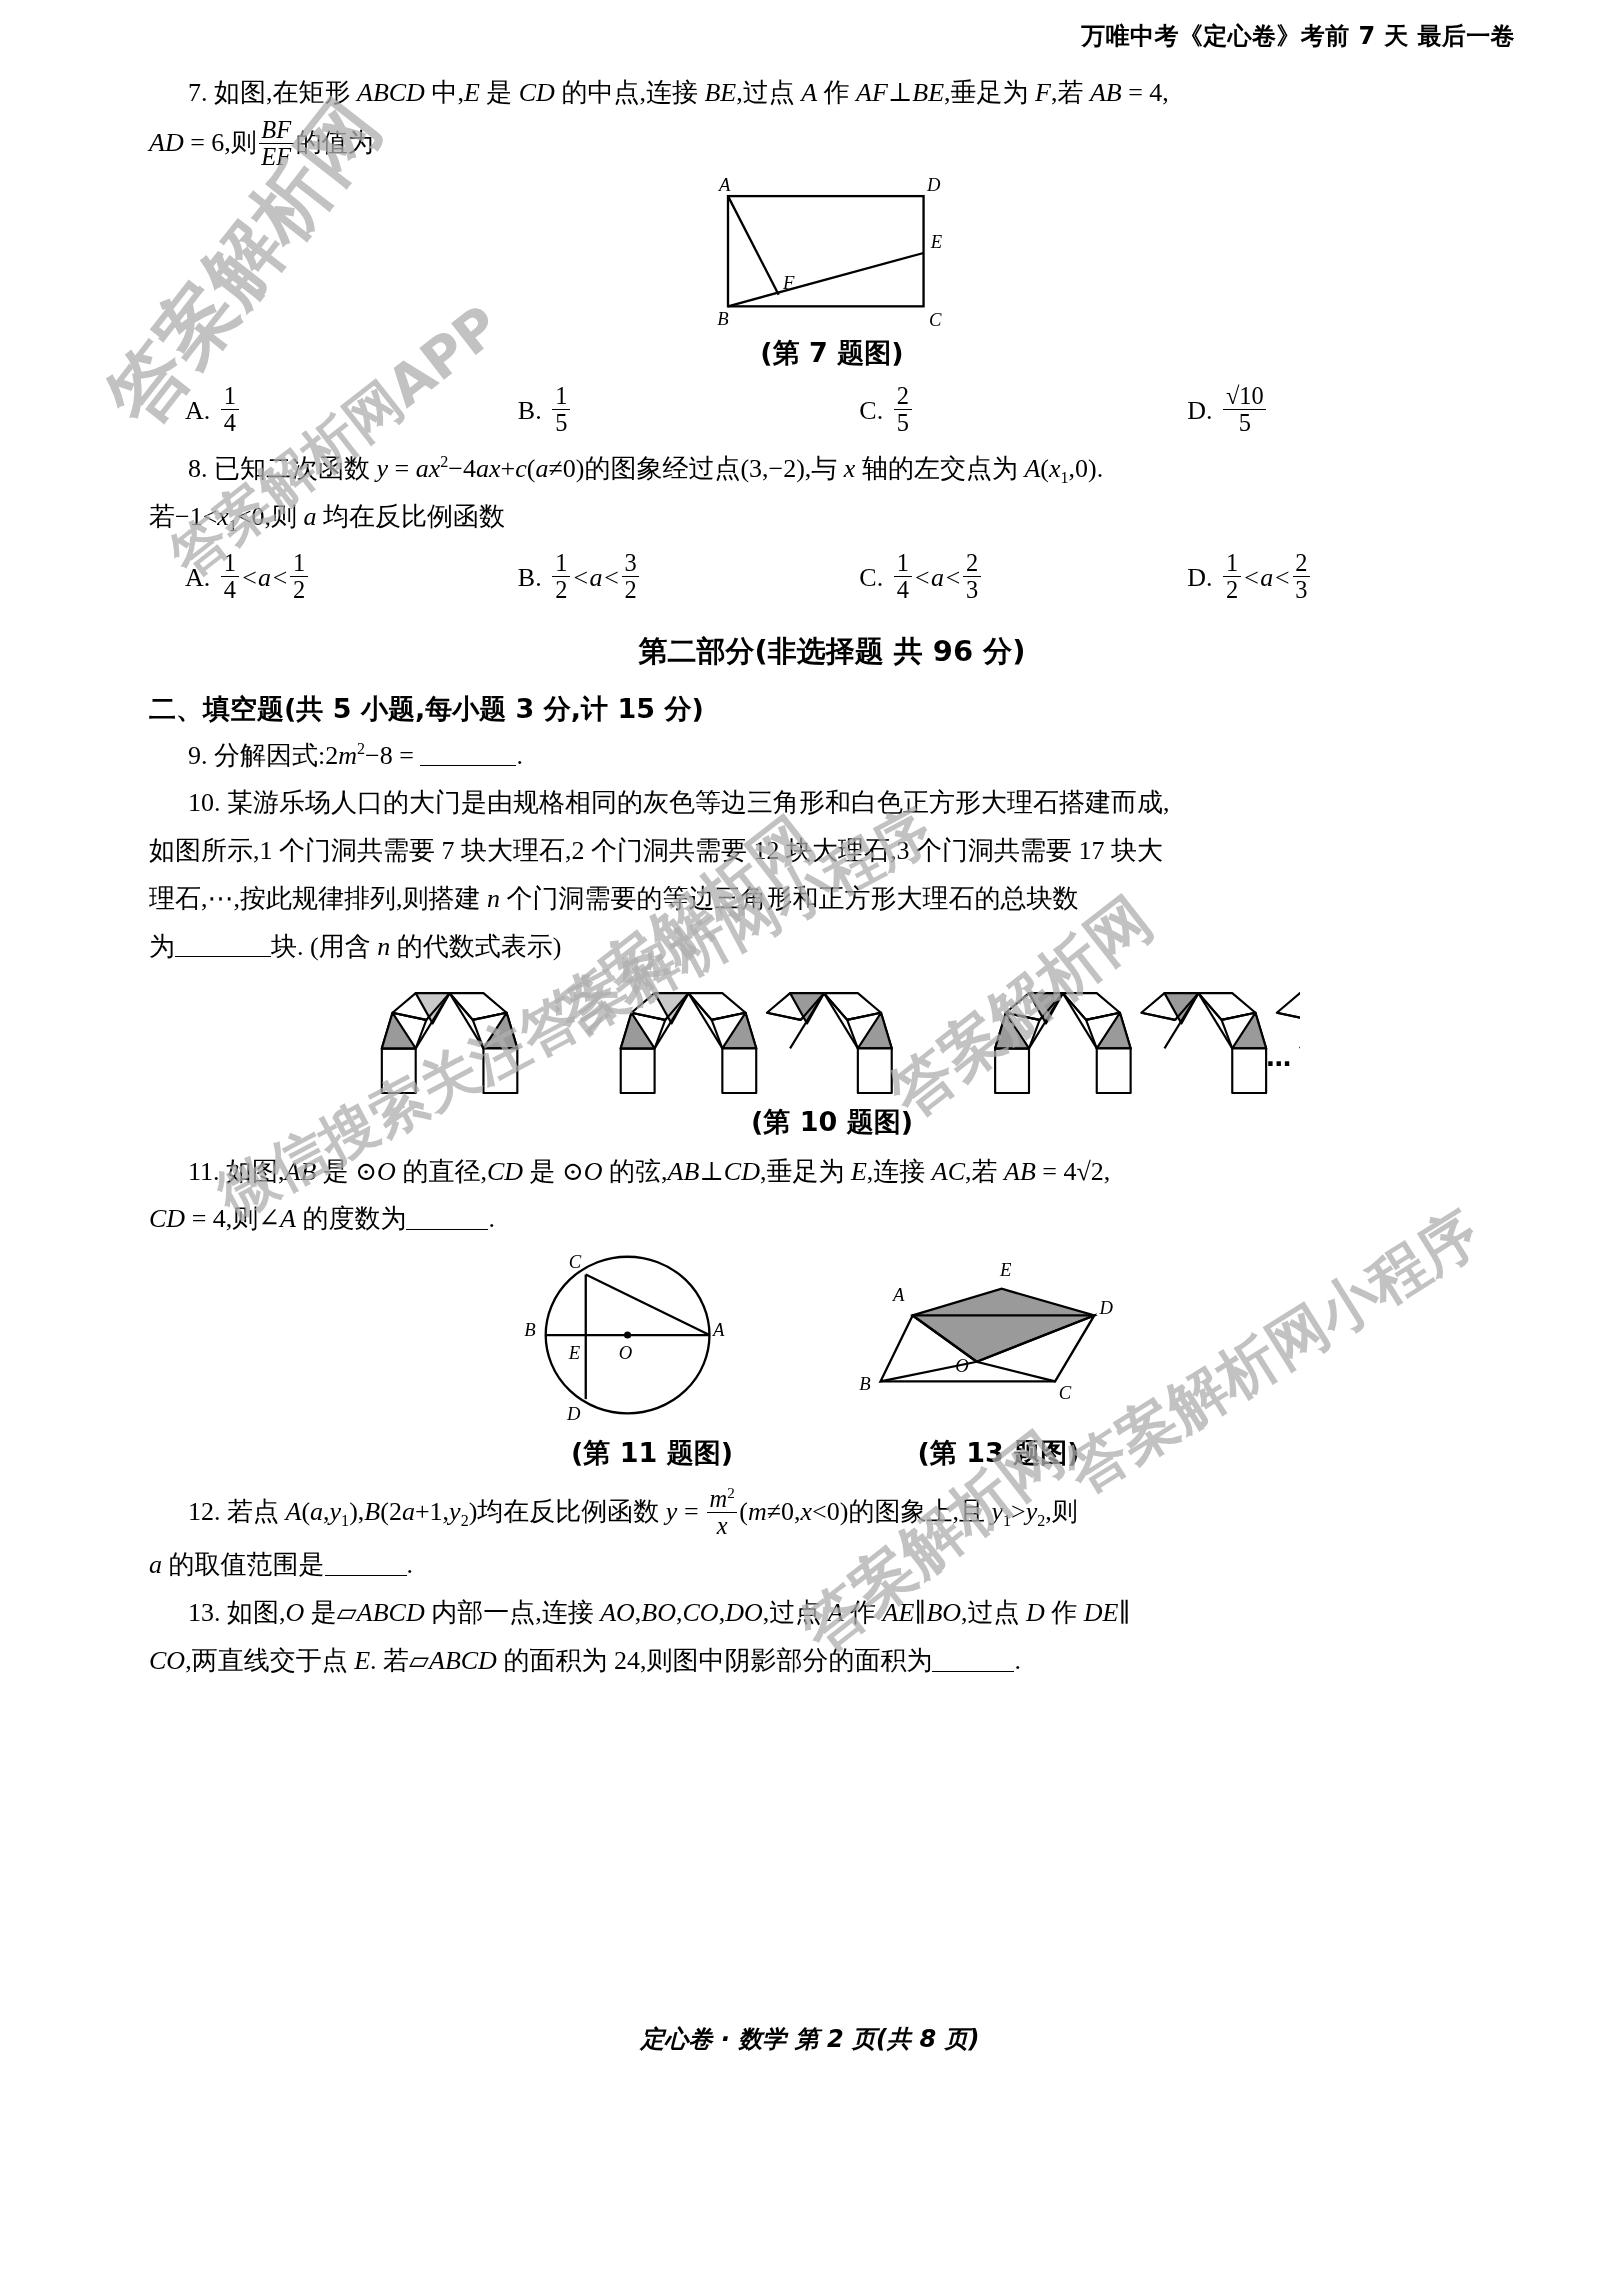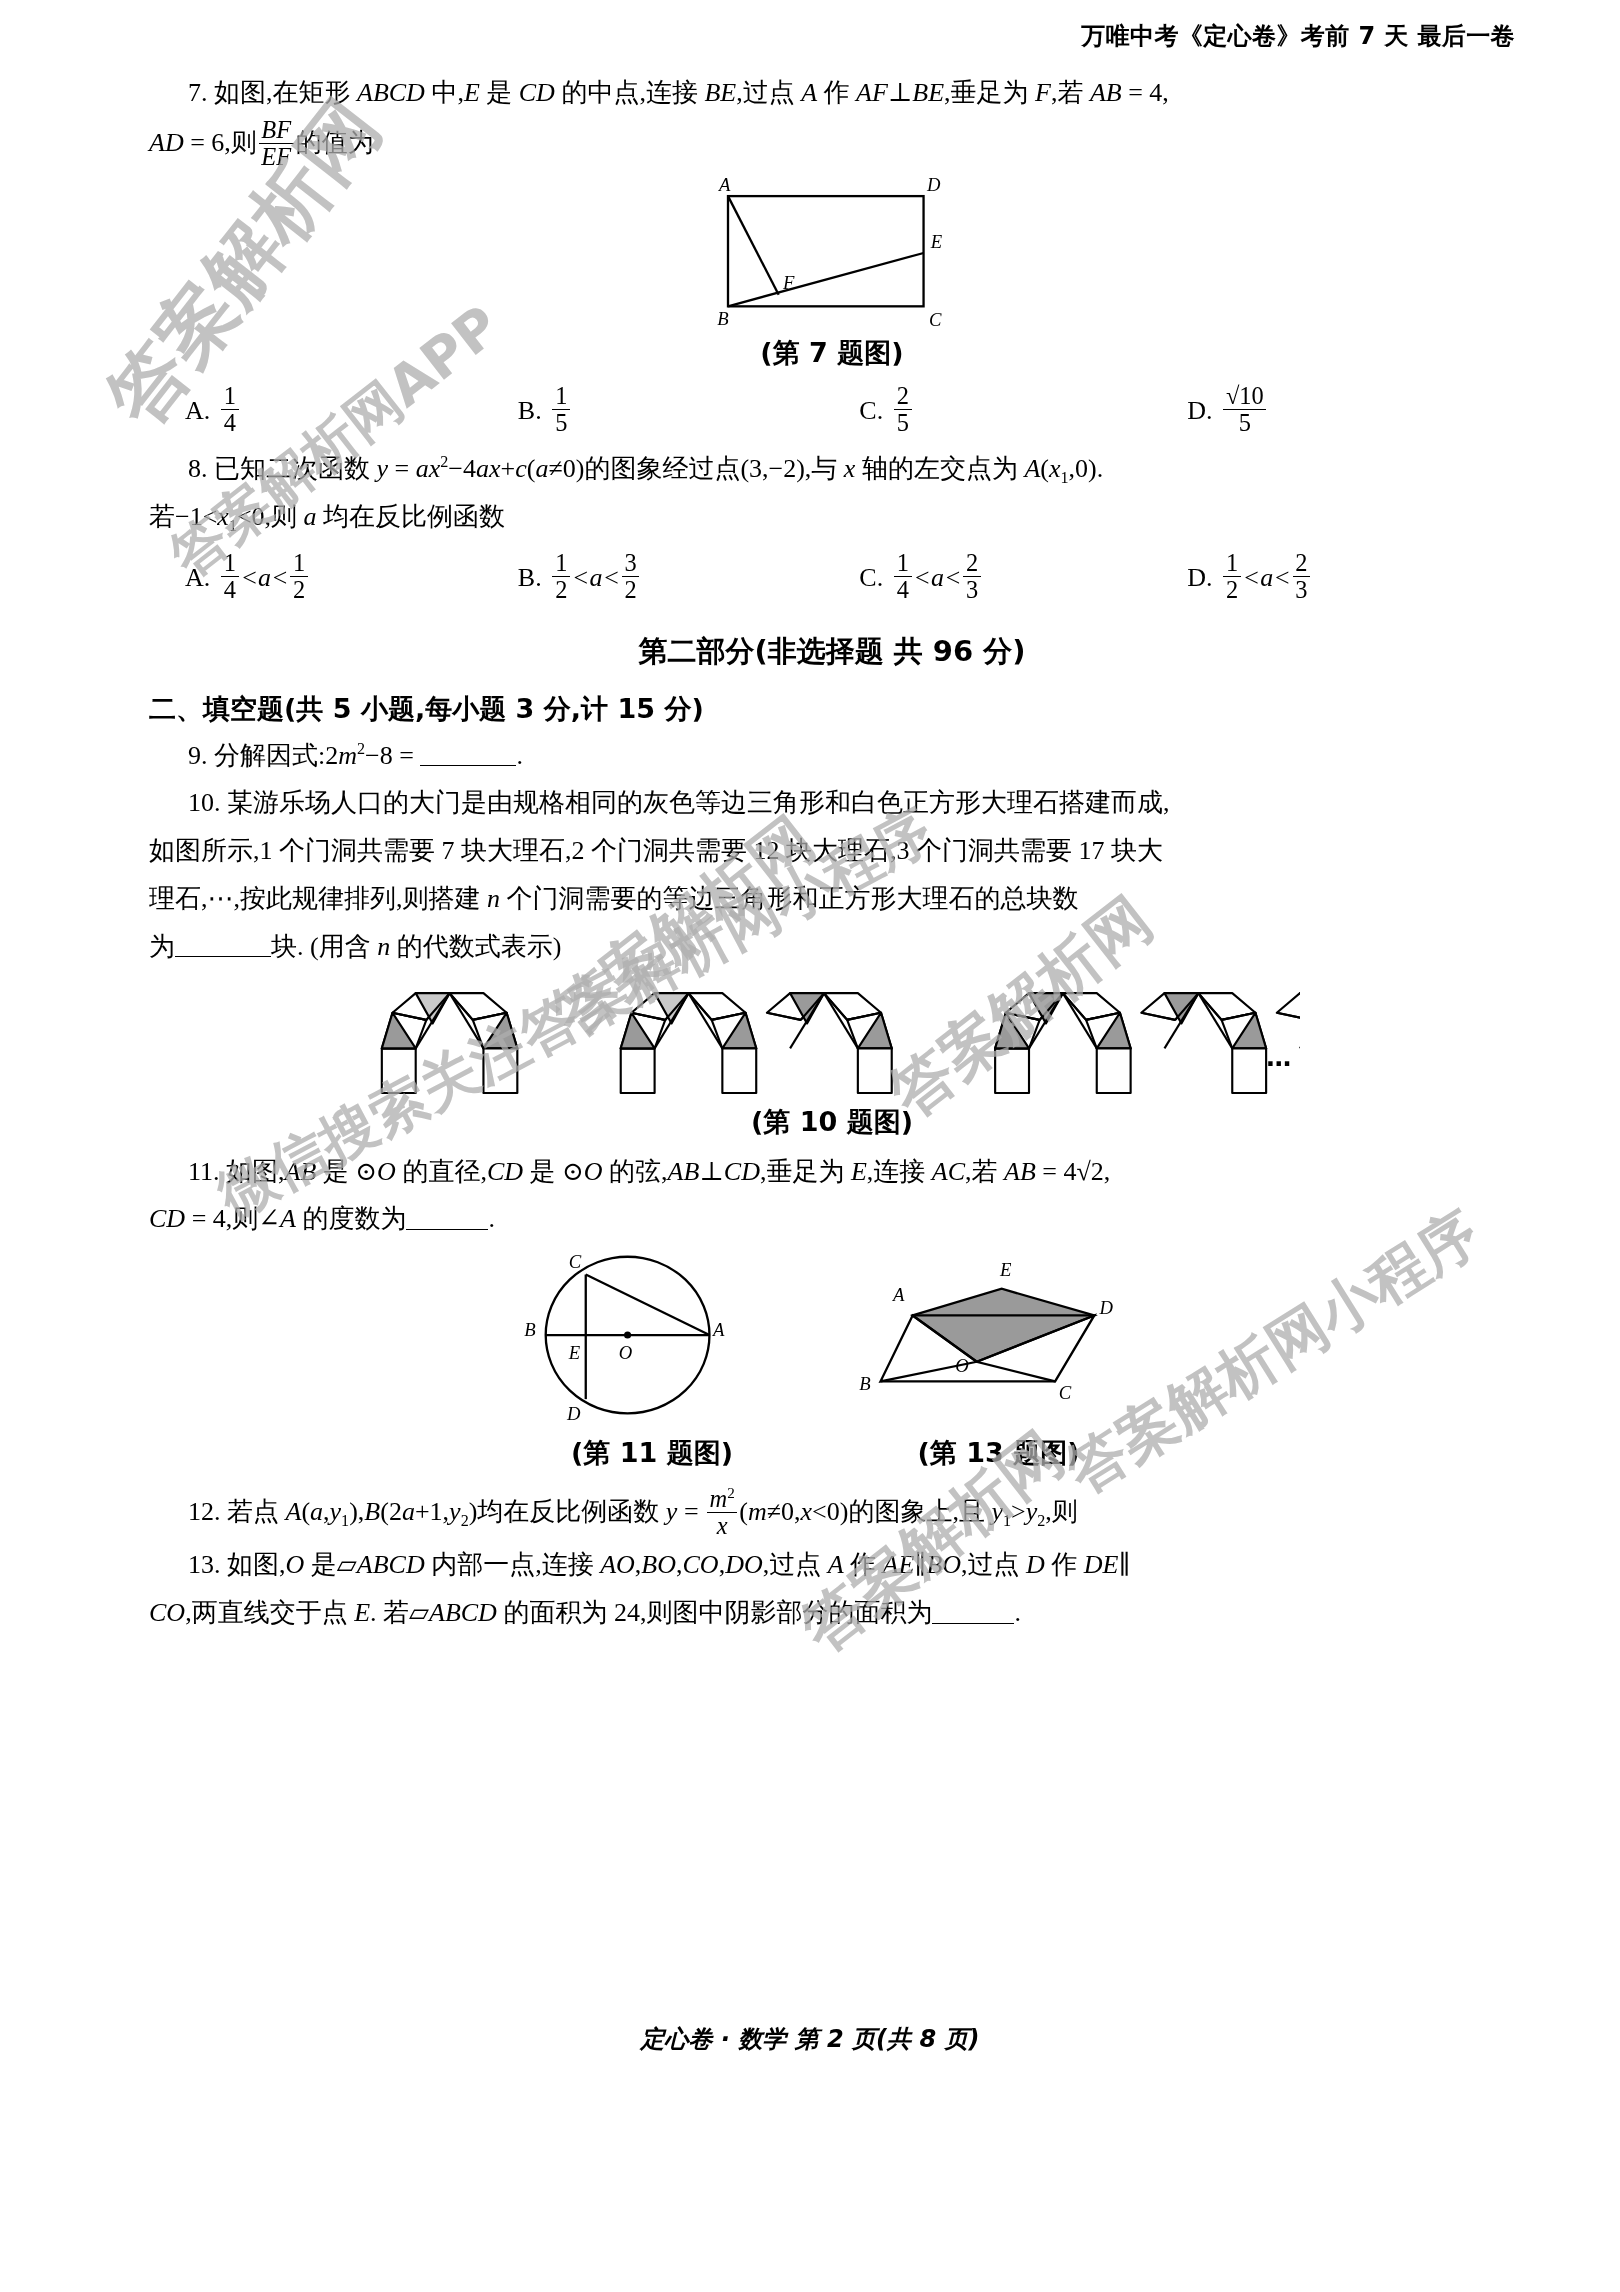"a 的取值范围是 ." div.q { html: none -> <div> <span>a</span><span> 的取值范围是</span><span></span><span>.</span> </div> }
